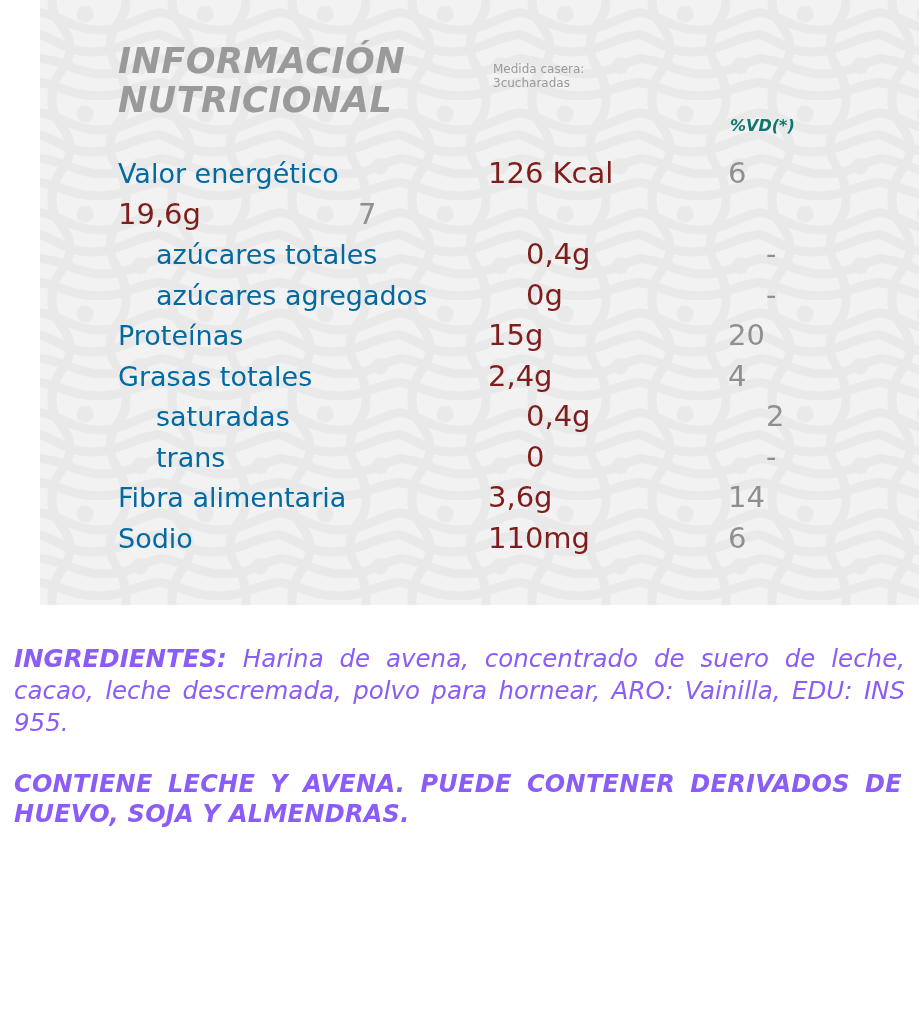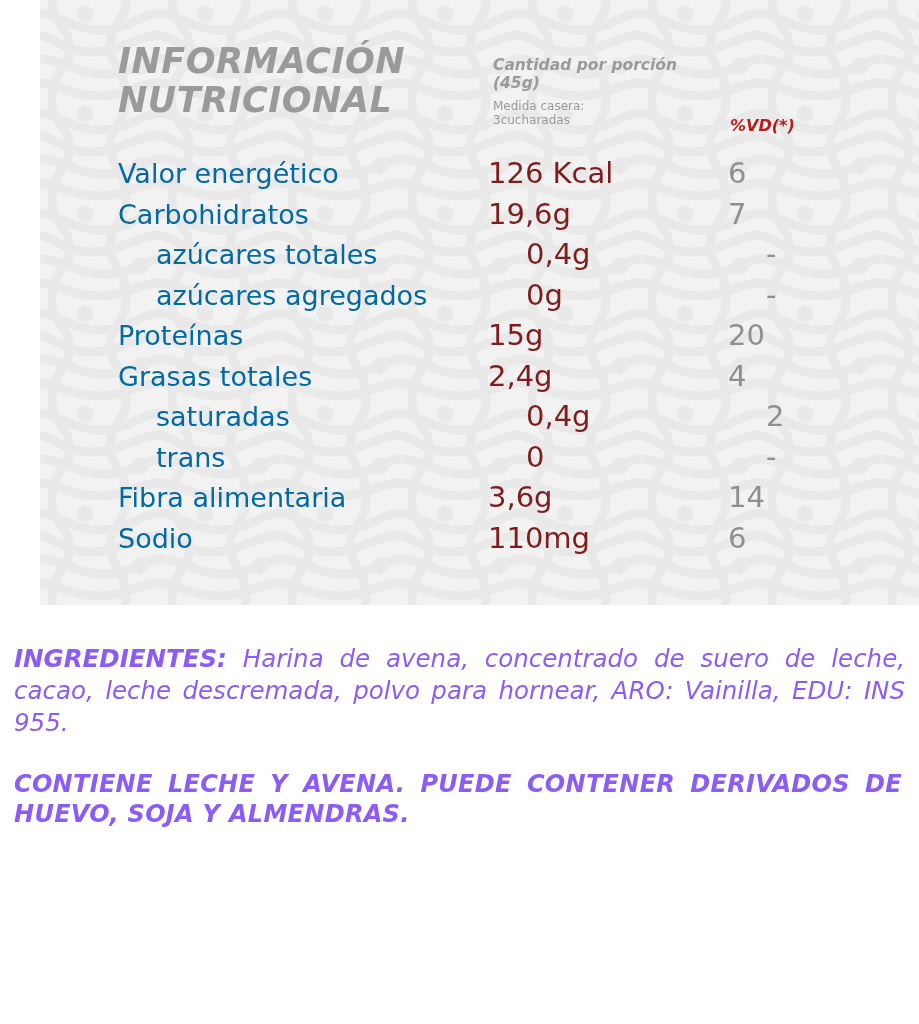"Cantidad por porción (45g)" div.p-bold { html: <div>Cantidad por porción (45g)</div> -> none }
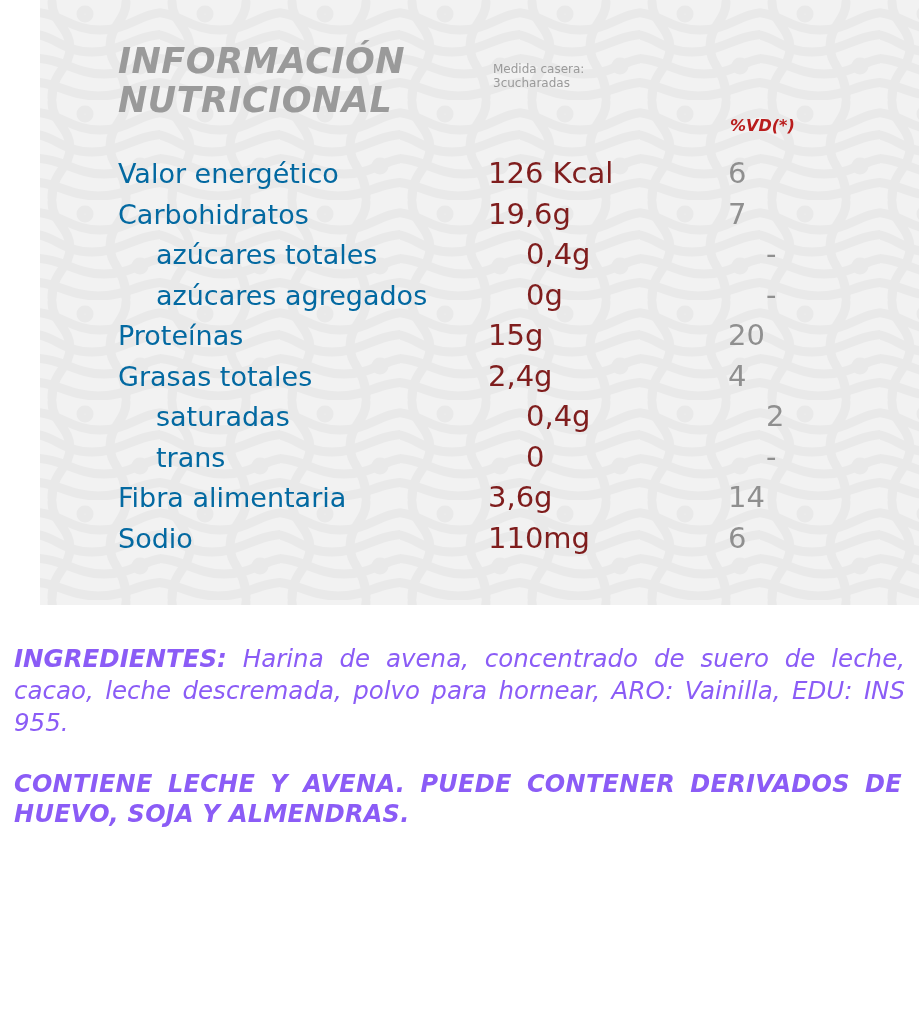"%VD(*)" .nut-vd { color: #b91c1c -> #0f766e }
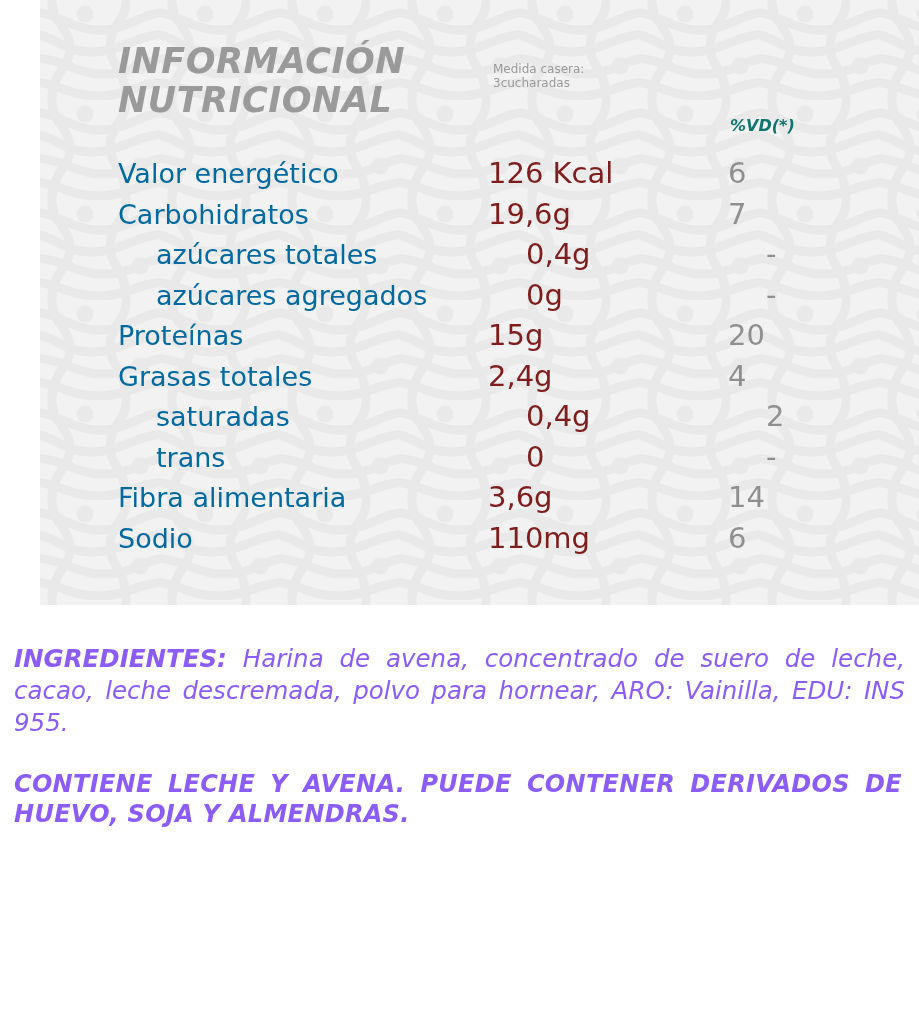"Carbohidratos" div.nut-label { html: <div>Carbohidratos</div> -> none }
